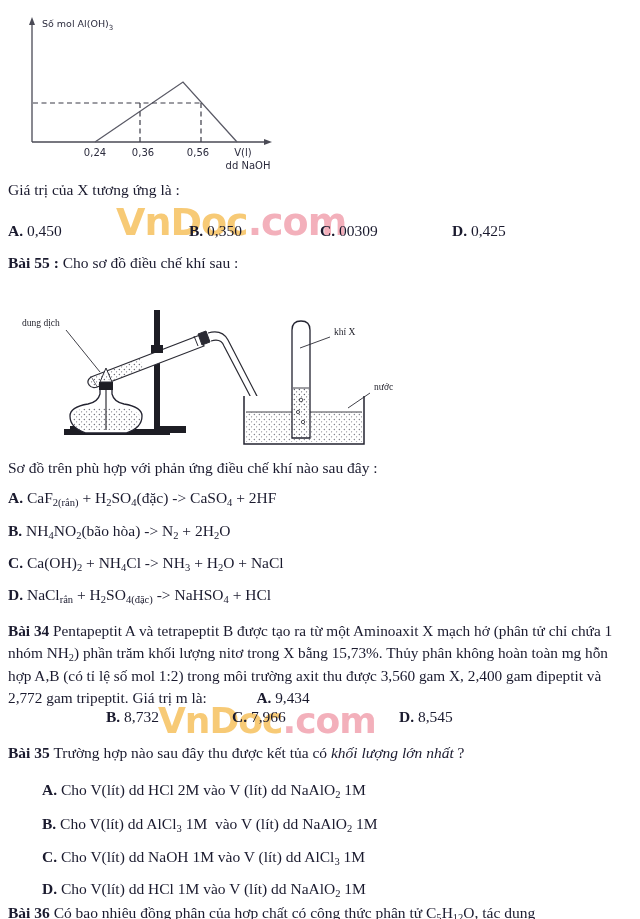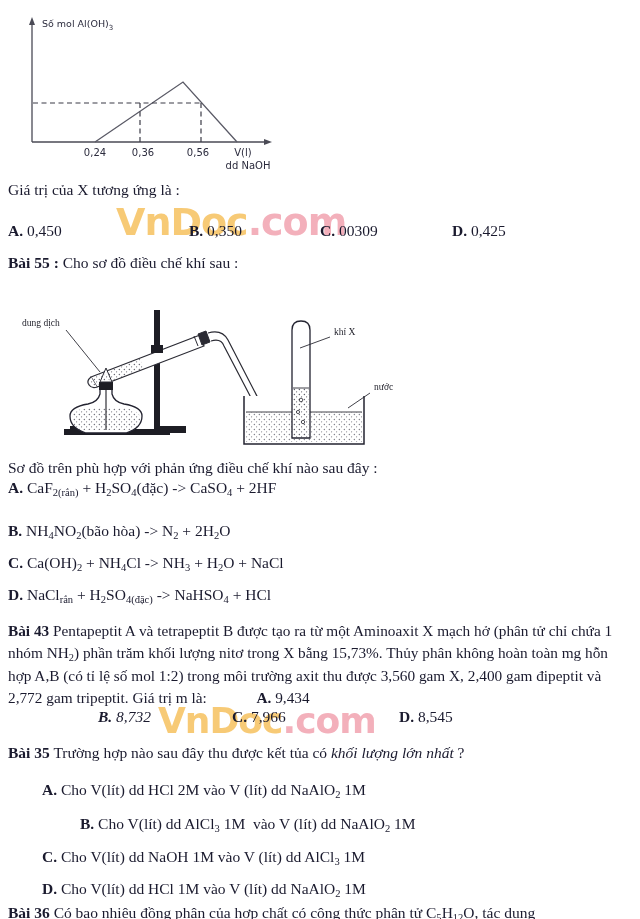"A. CaF2(rắn) + H2SO4(đặc) ->" div.line { top: 478px -> 488px }
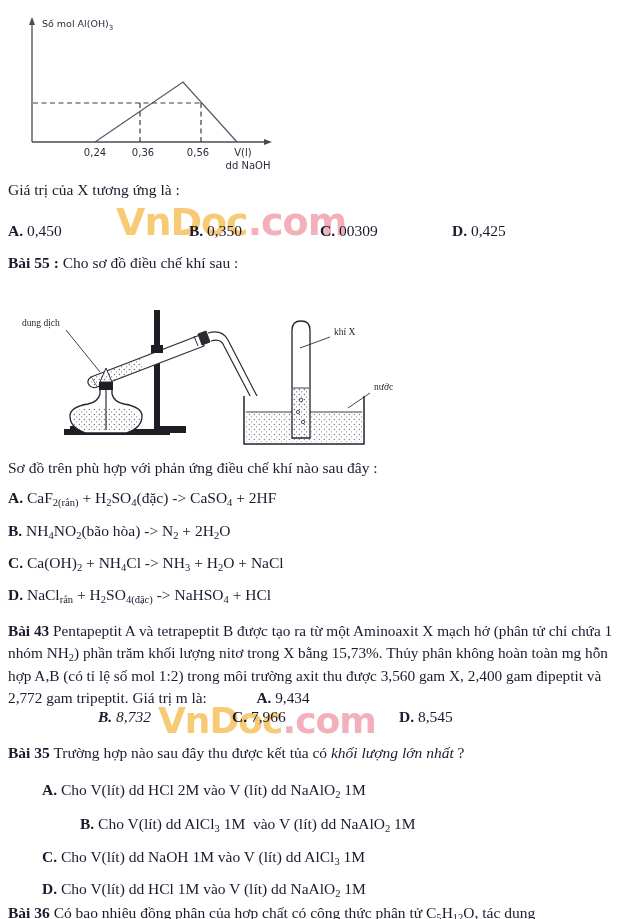"Bài 43" span.b { text: 43 -> 34 }
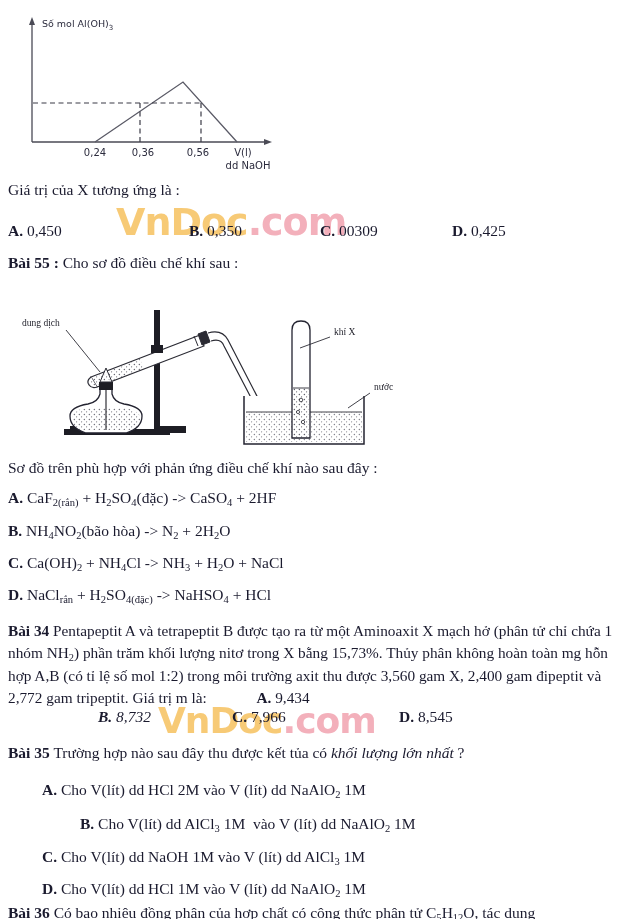"B. 8,732" div.line { font-style: italic -> none; left: 98px -> 106px }
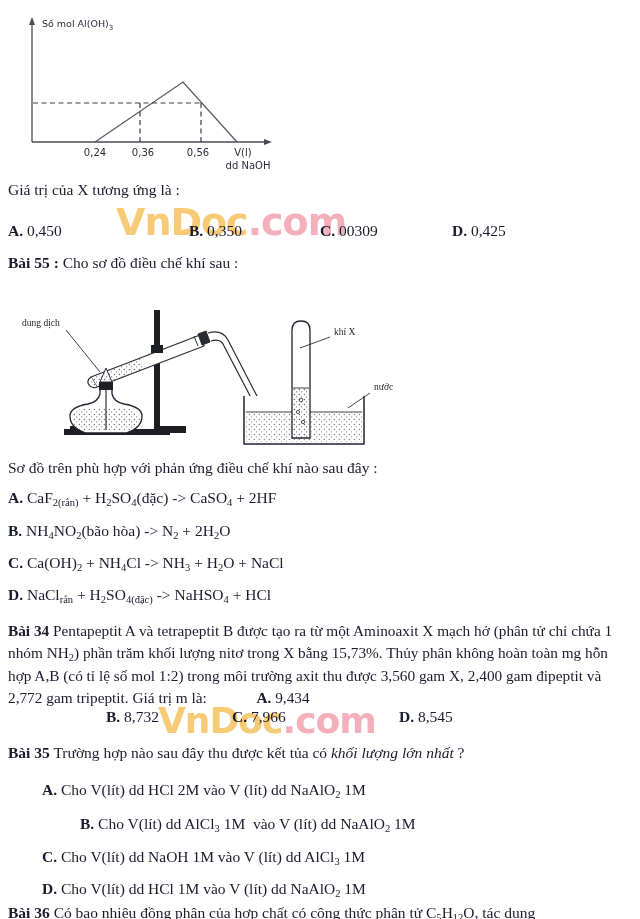"B. Cho V(lít) dd AlCl3" div.line { margin-left: 38px -> none }
